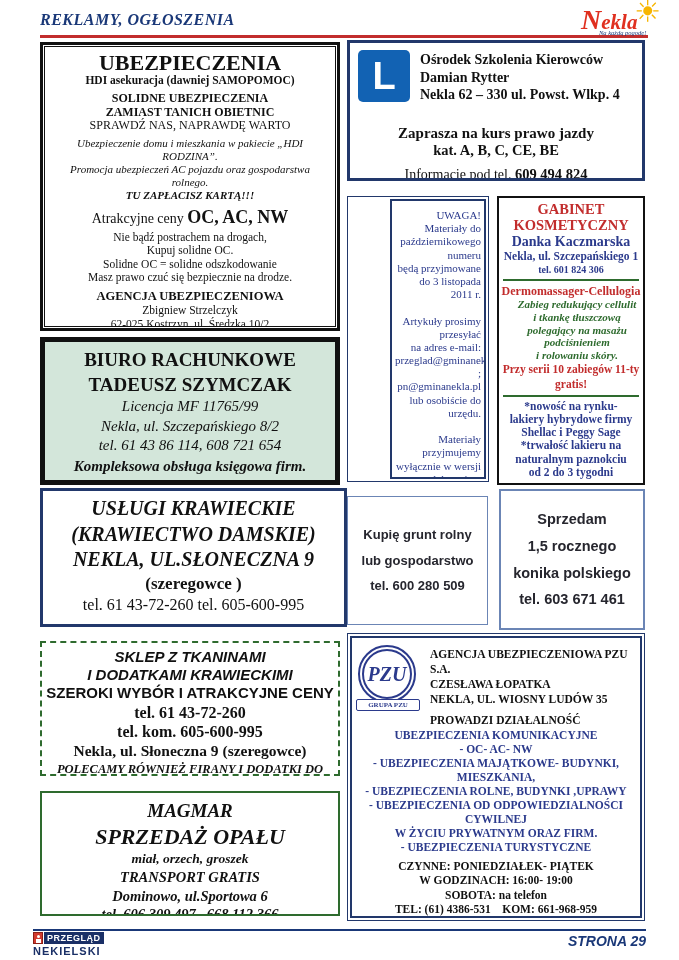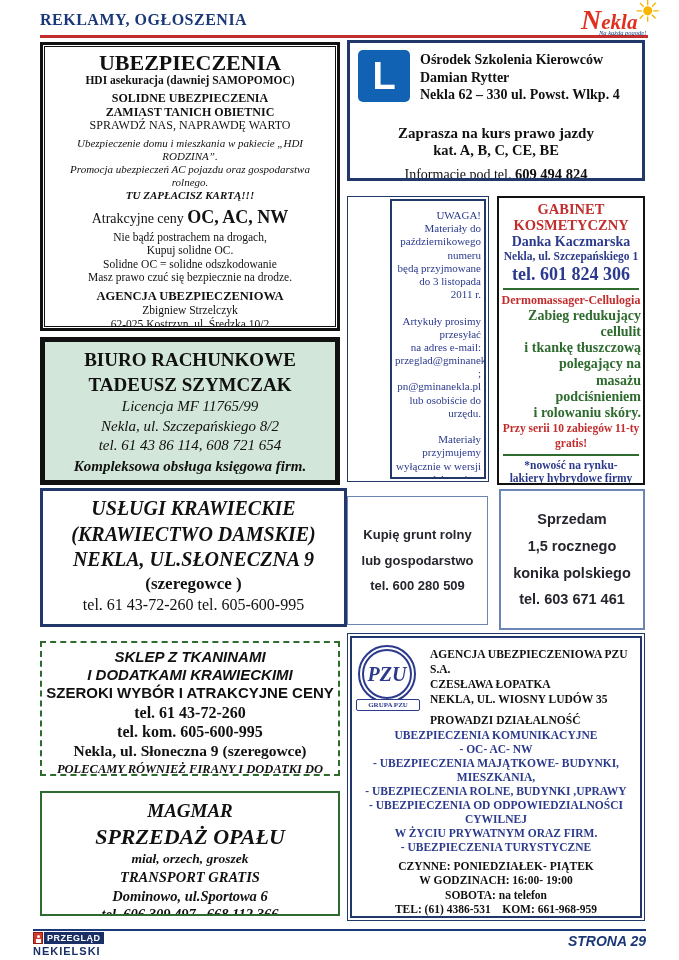"REKLAMY, OGŁOSZENIA" .hdr-title { font-style: none -> italic }
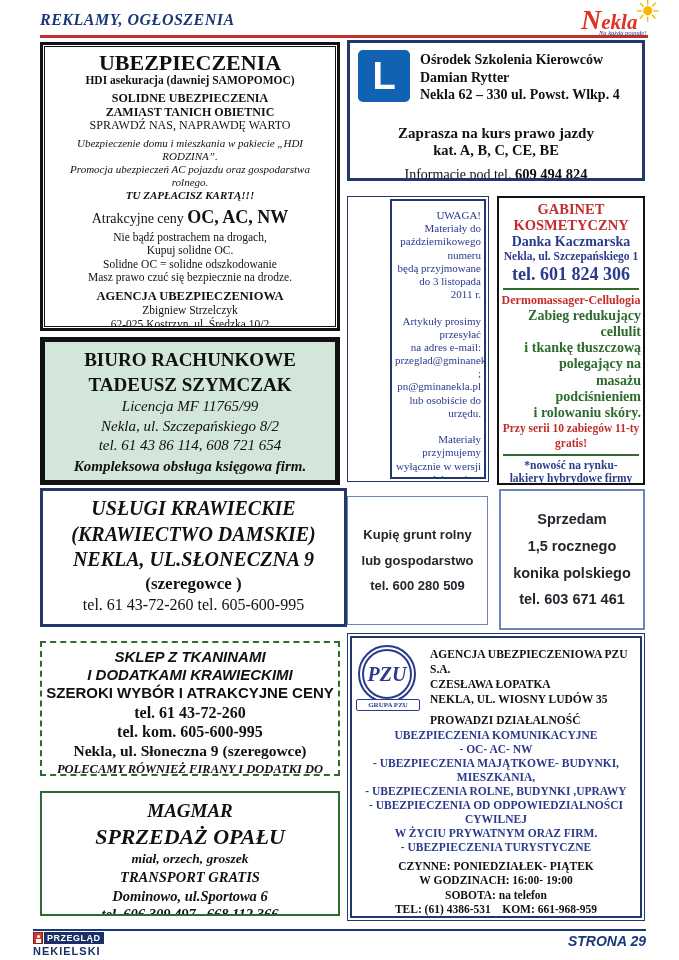"tel. 601 824 306" .gab-tel { font-size: 18px -> 10px }
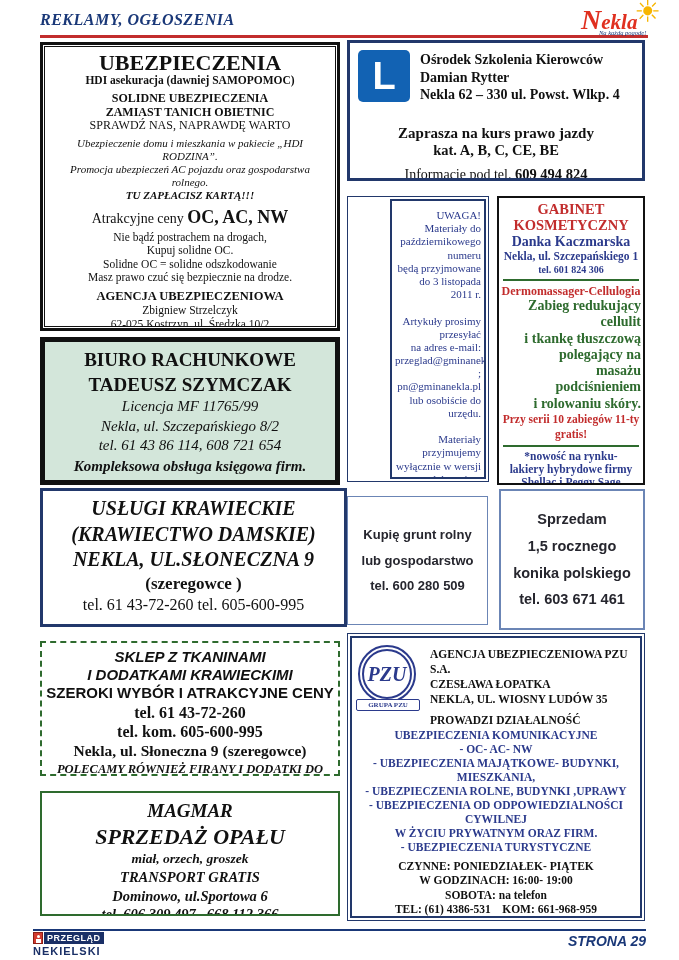"Zabieg redukujący cellulit" .gab-desc { font-size: 14px -> 11px; font-style: none -> italic; text-align: right -> center }
